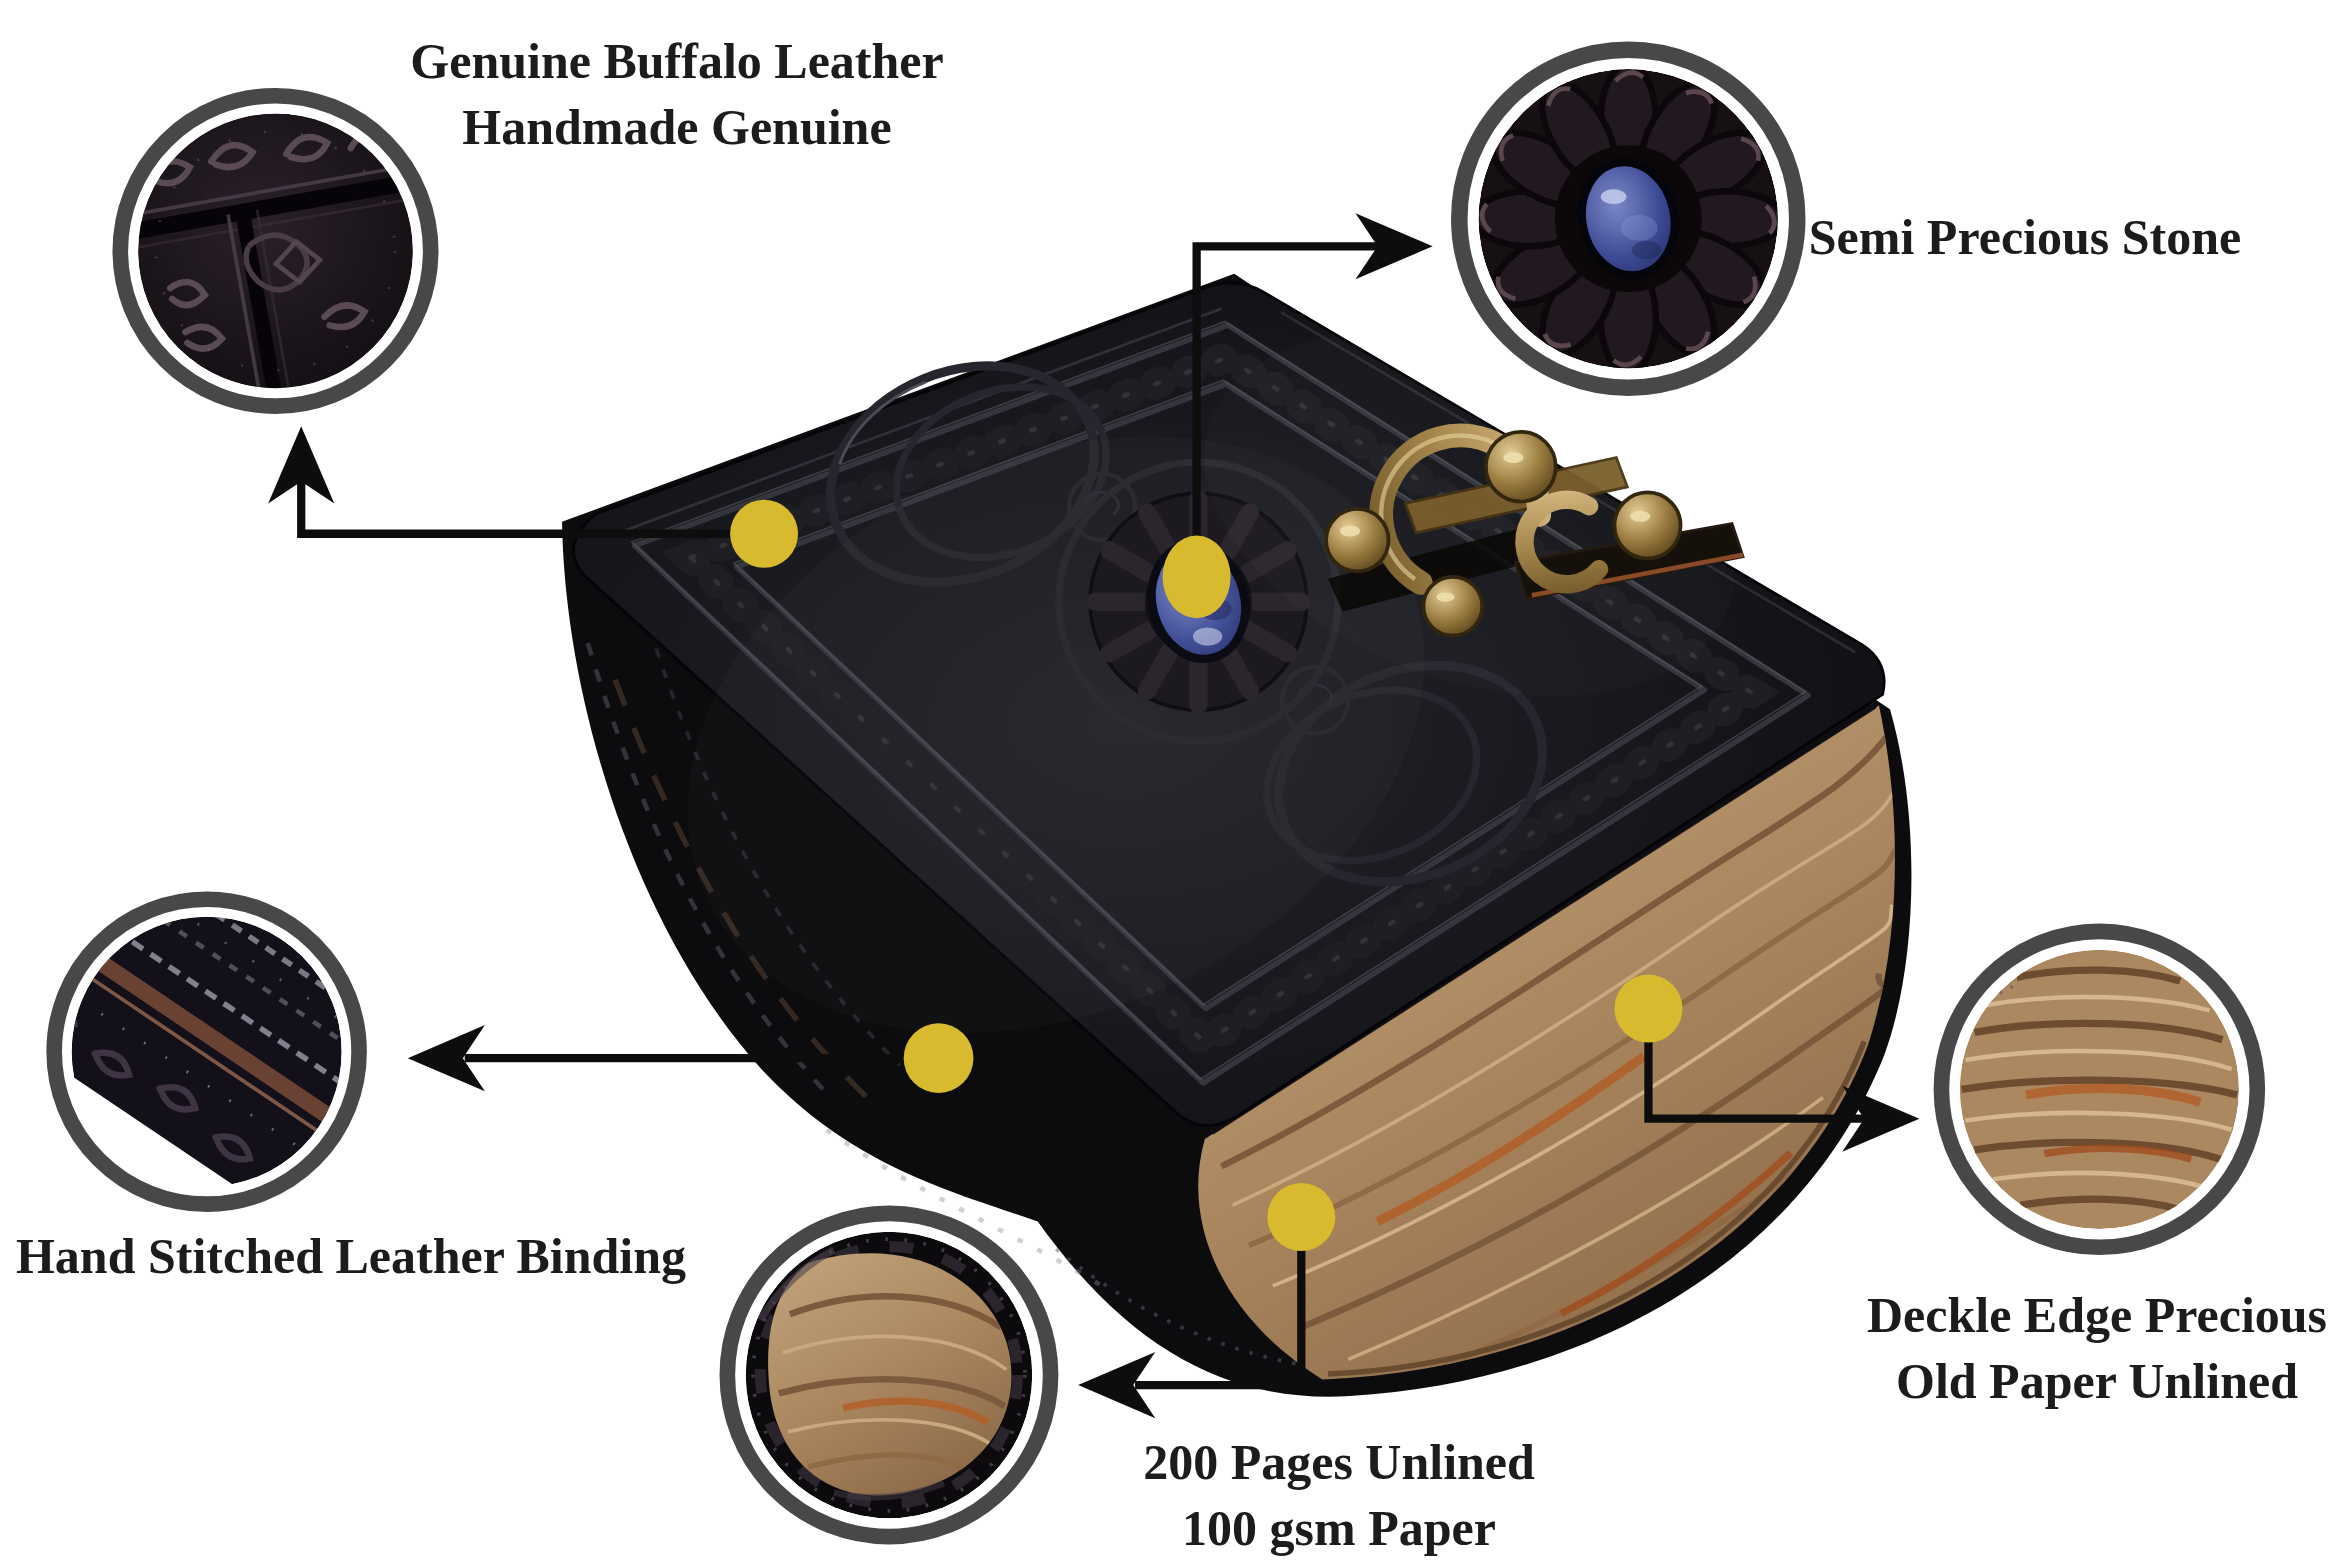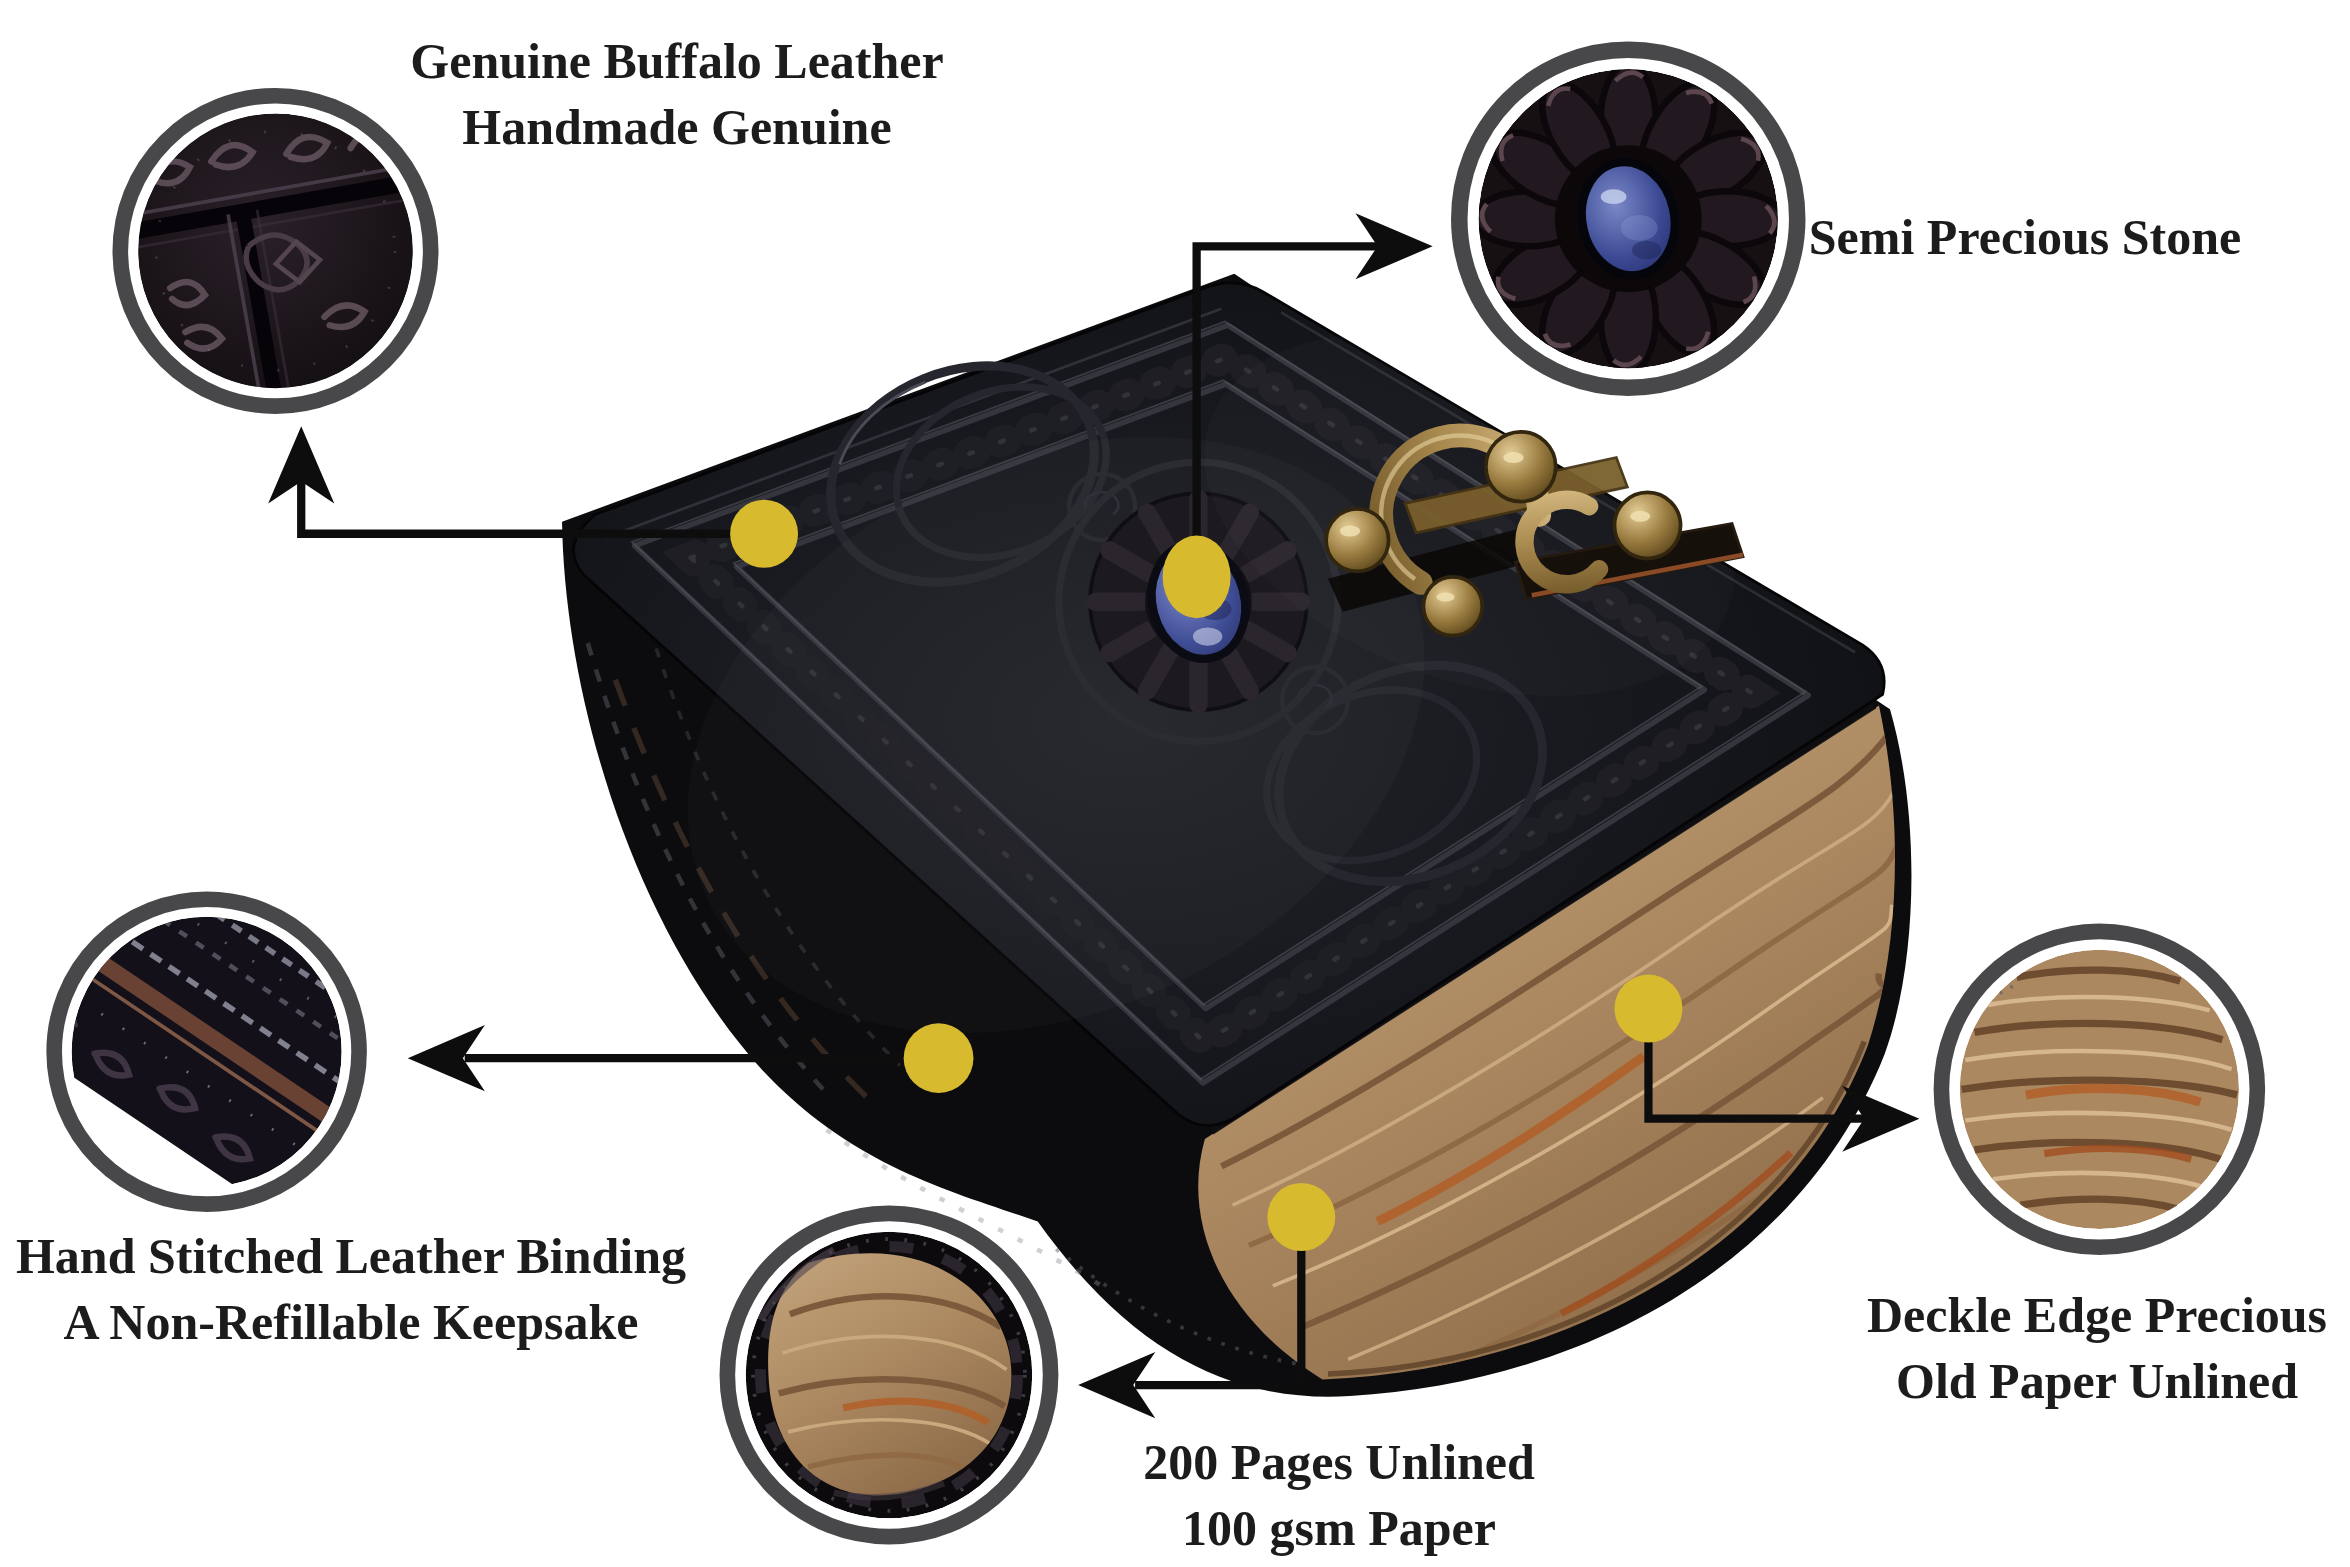"A Non-Refillable Keepsake" div { html: <div>A Non-Refillable Keepsake</div> -> none }
